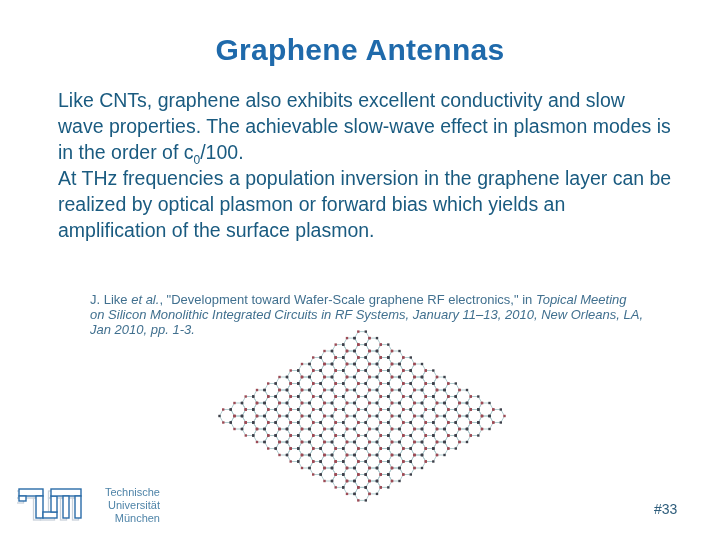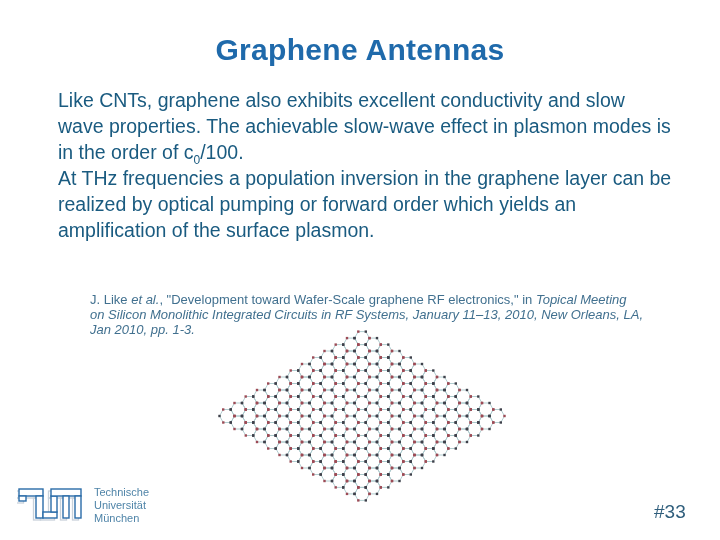"At THz frequencies a population" span.bullet-text { text: pumping or forward order -> plasmon or forward bias }
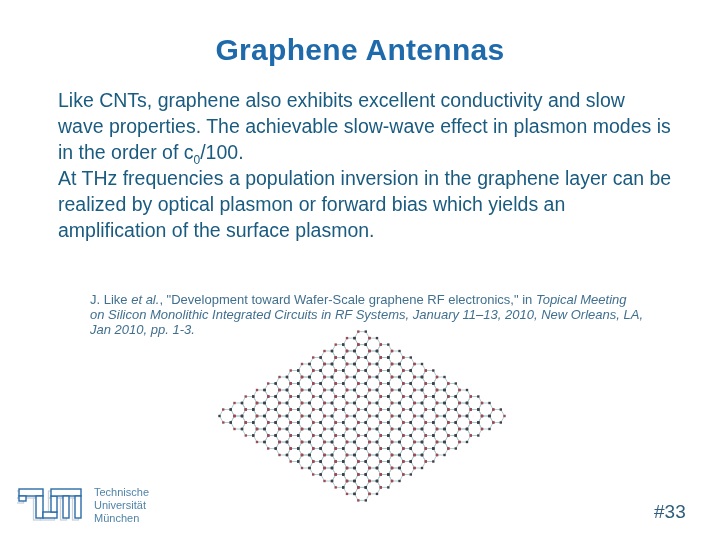"Technische" .logo-text { text-align: left -> right }
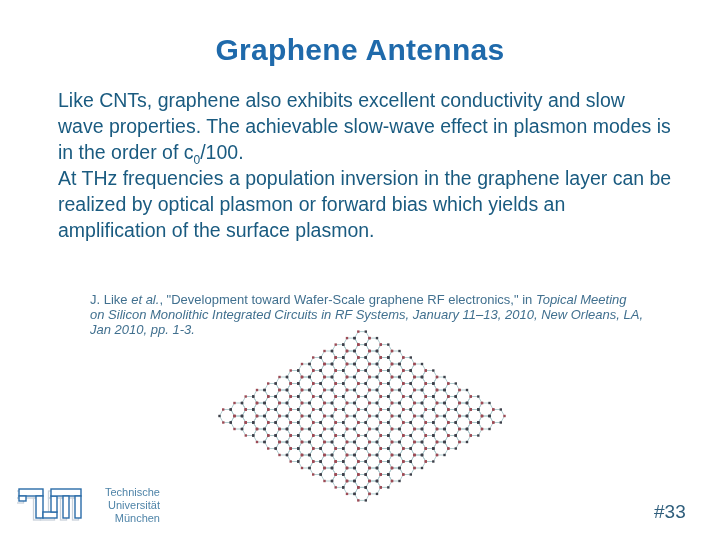"#33" .slide-number { font-size: 19px -> 14px }
